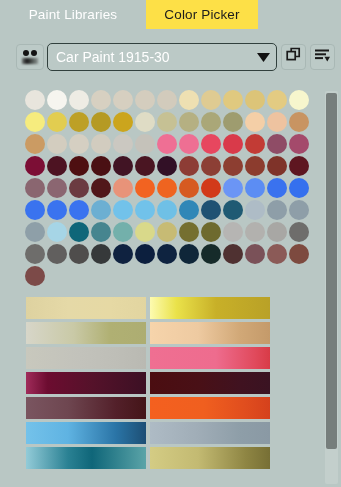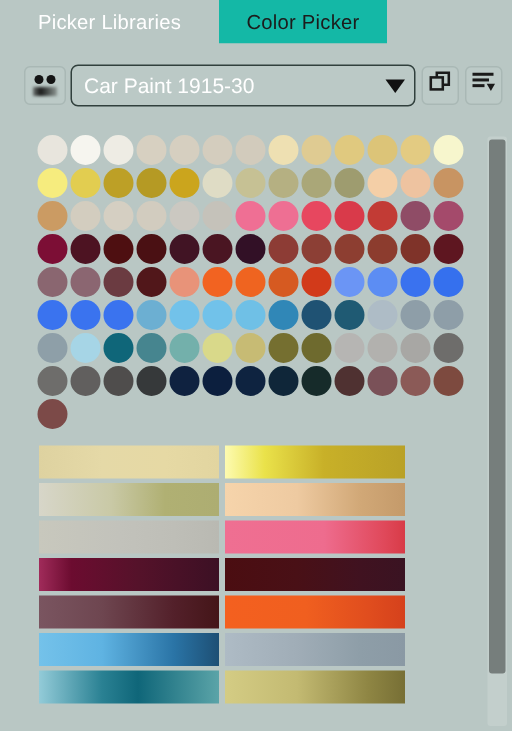"Picker Libraries" span { text: Picker -> Paint }
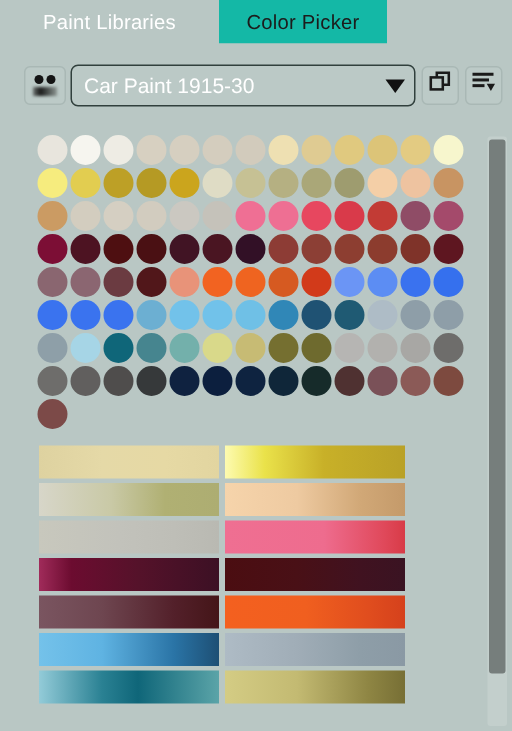"Color Picker" .tab.active { background: #14b8a6 -> #fde047 }
